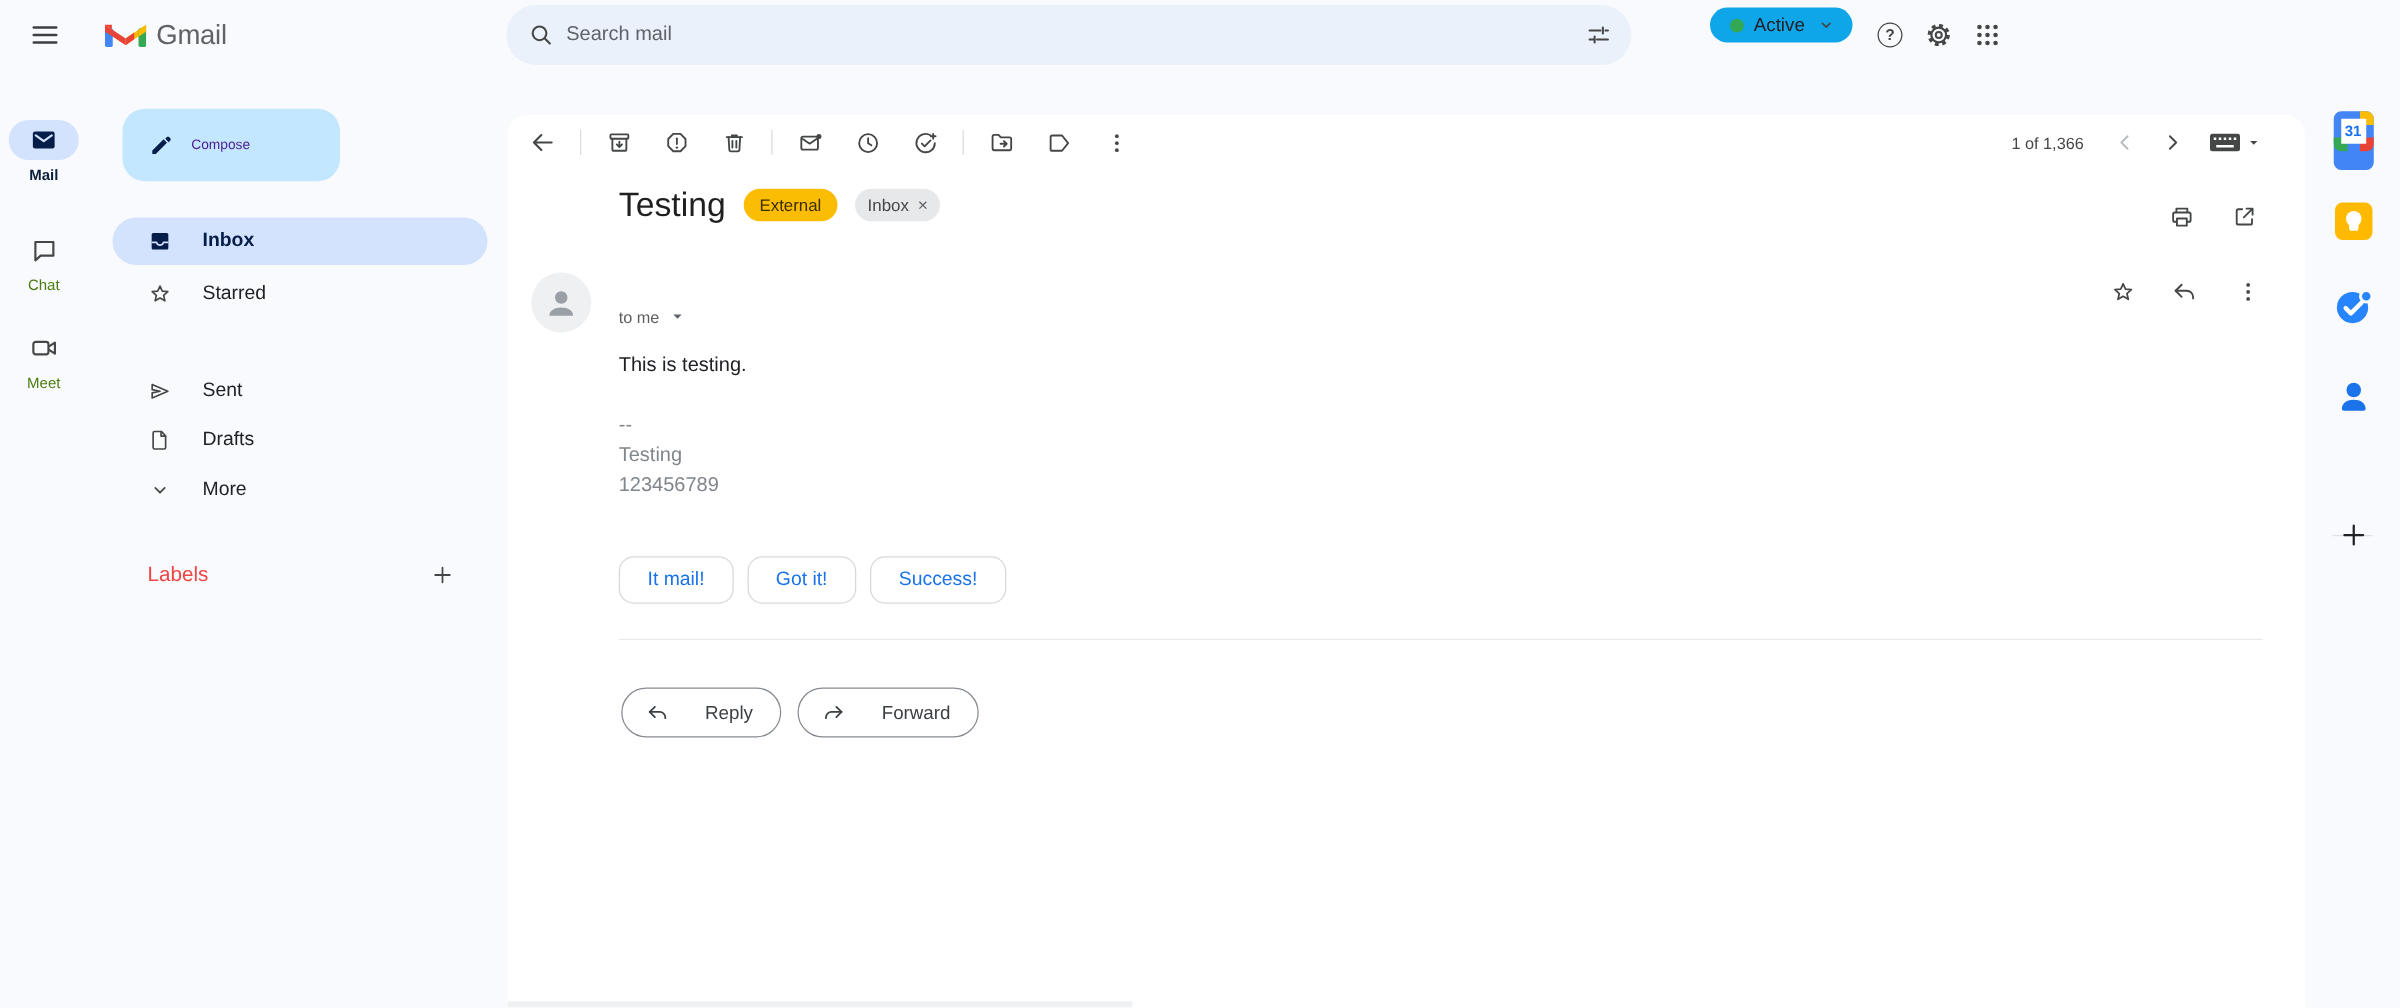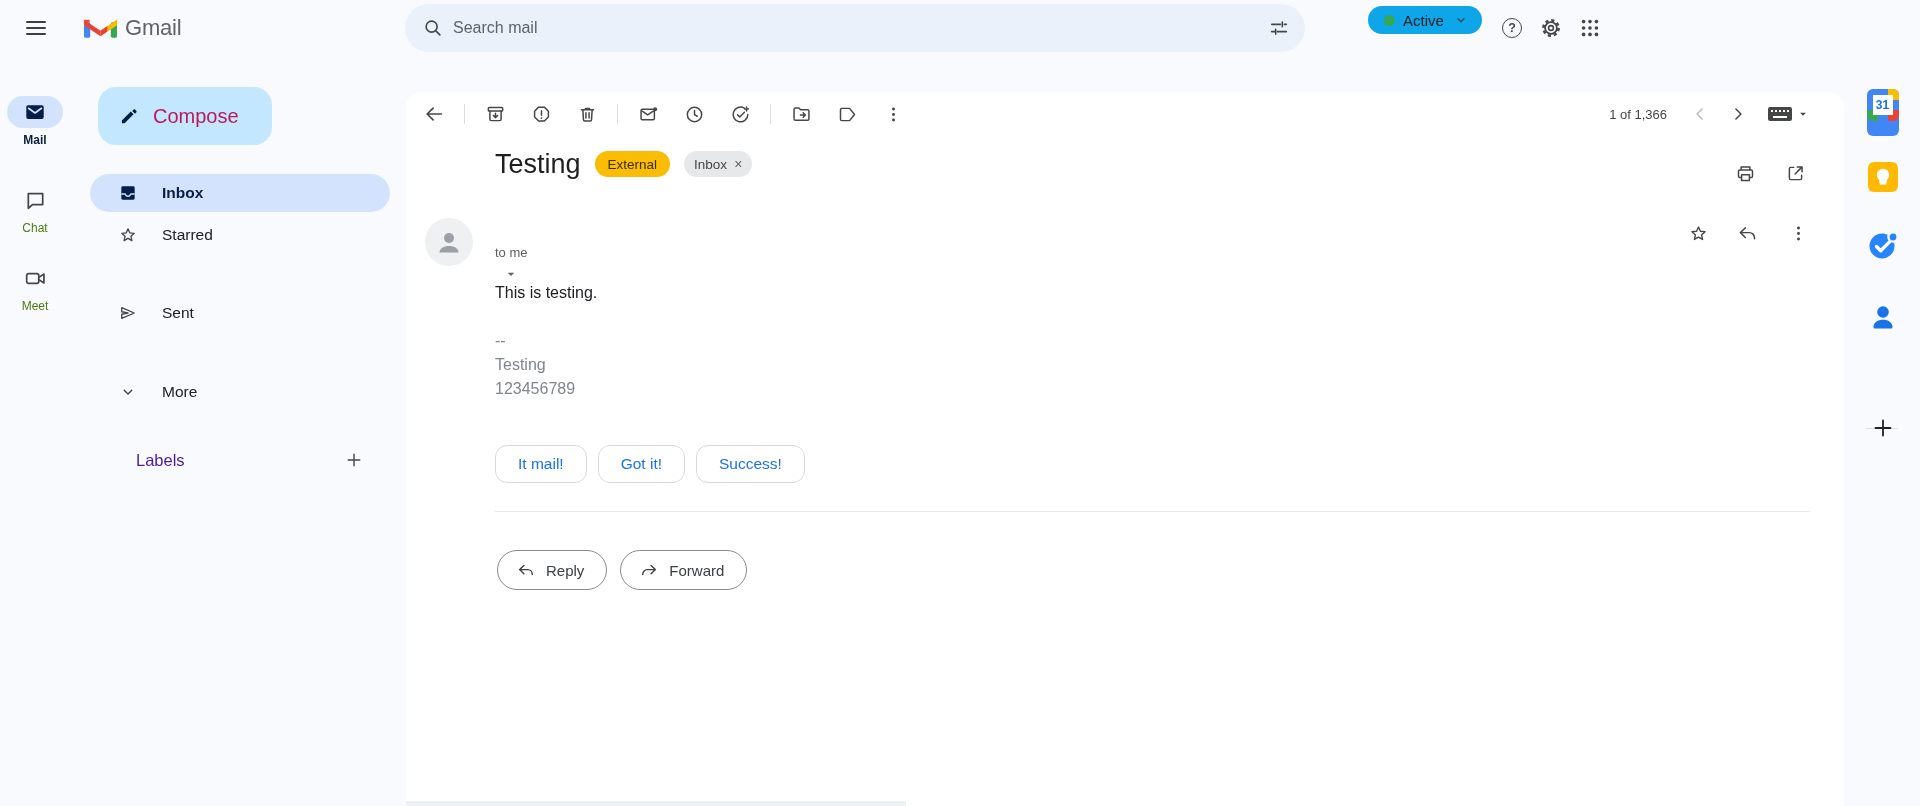"Compose" #compose-label { color: #be185d -> #4c1d95; font-size: 20px -> 11px }
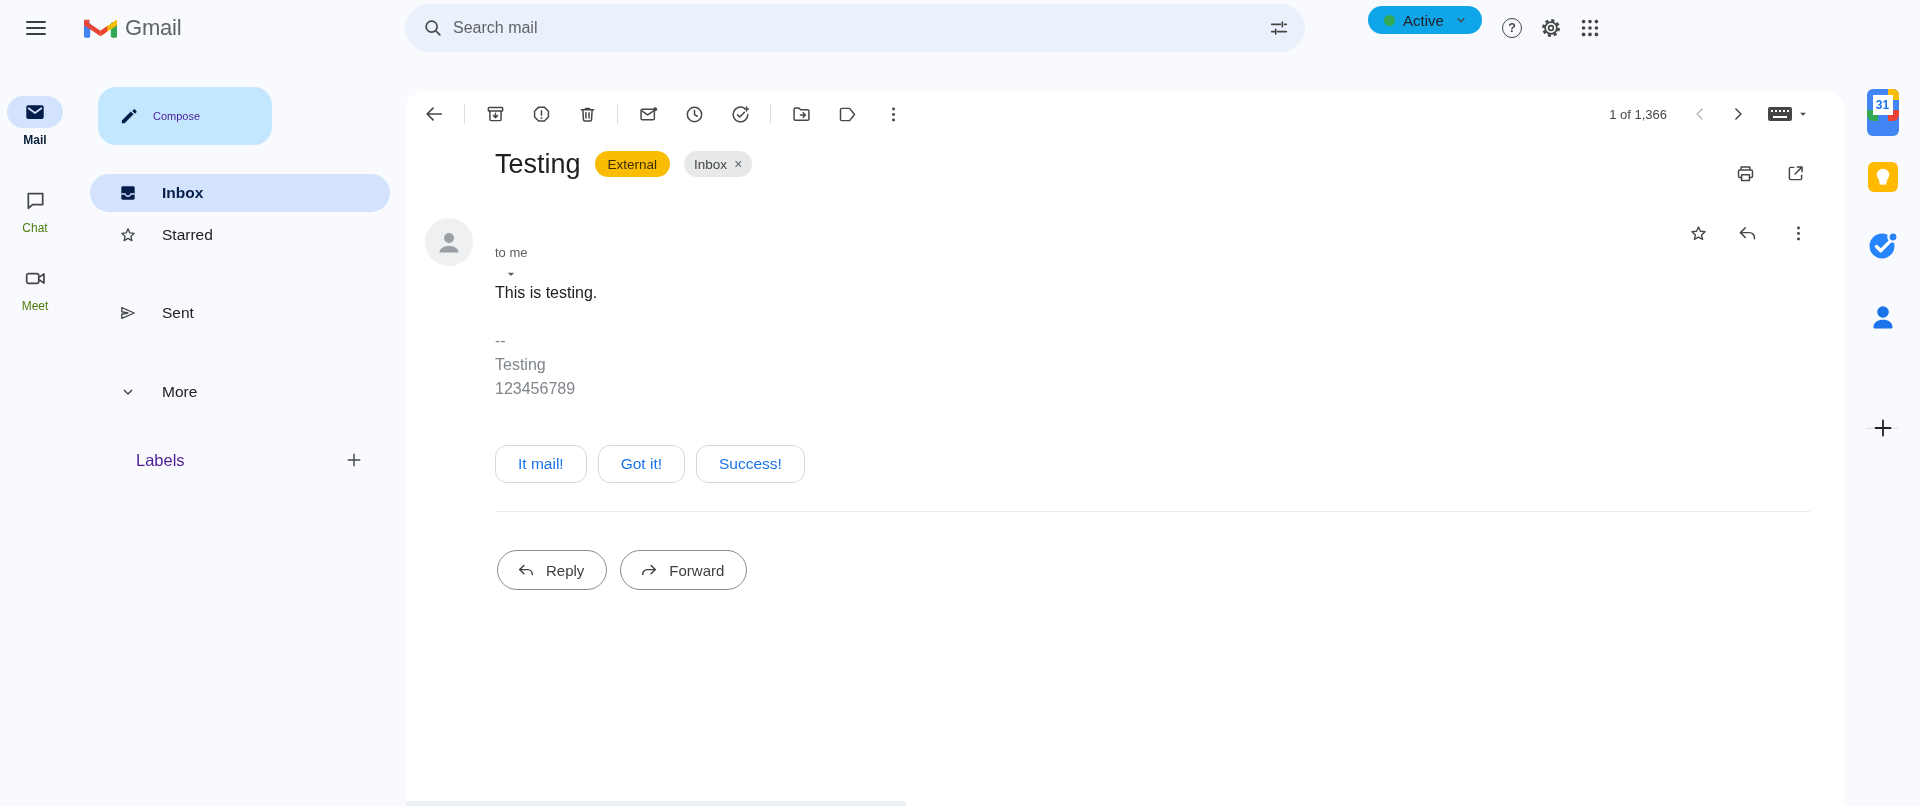"to me" #to-me { flex-direction: column -> none }
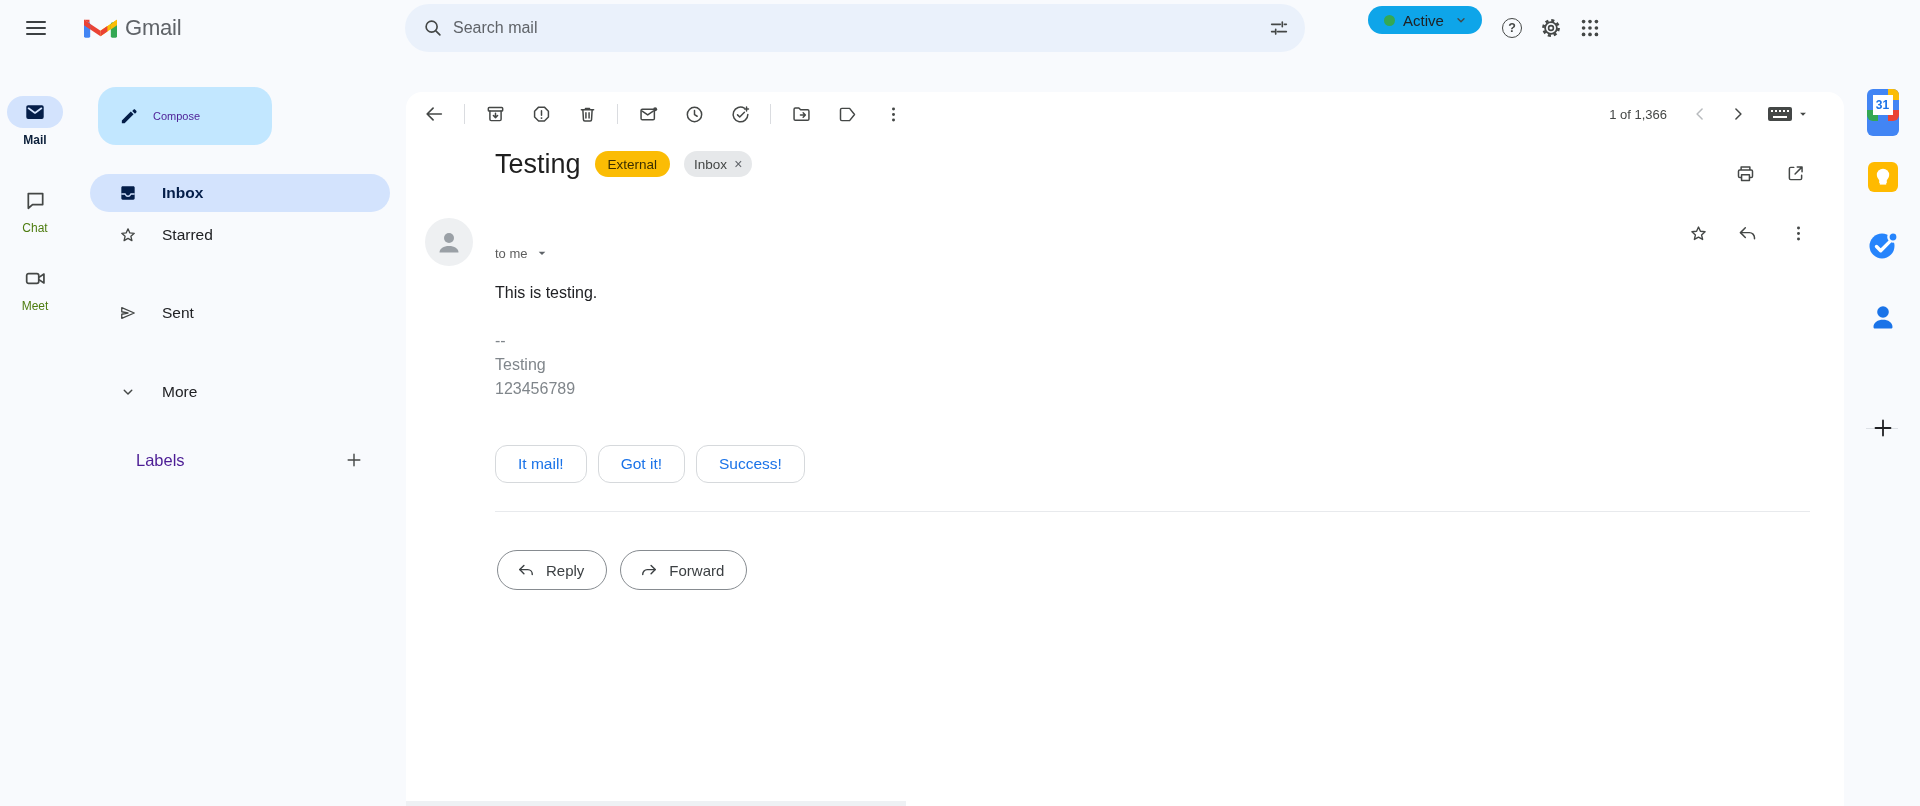"Drafts" div.nav-row { html: none -> <div> <svg> <g> <path></path> <path></path> </g> </svg> <span>Drafts</span> </div> }
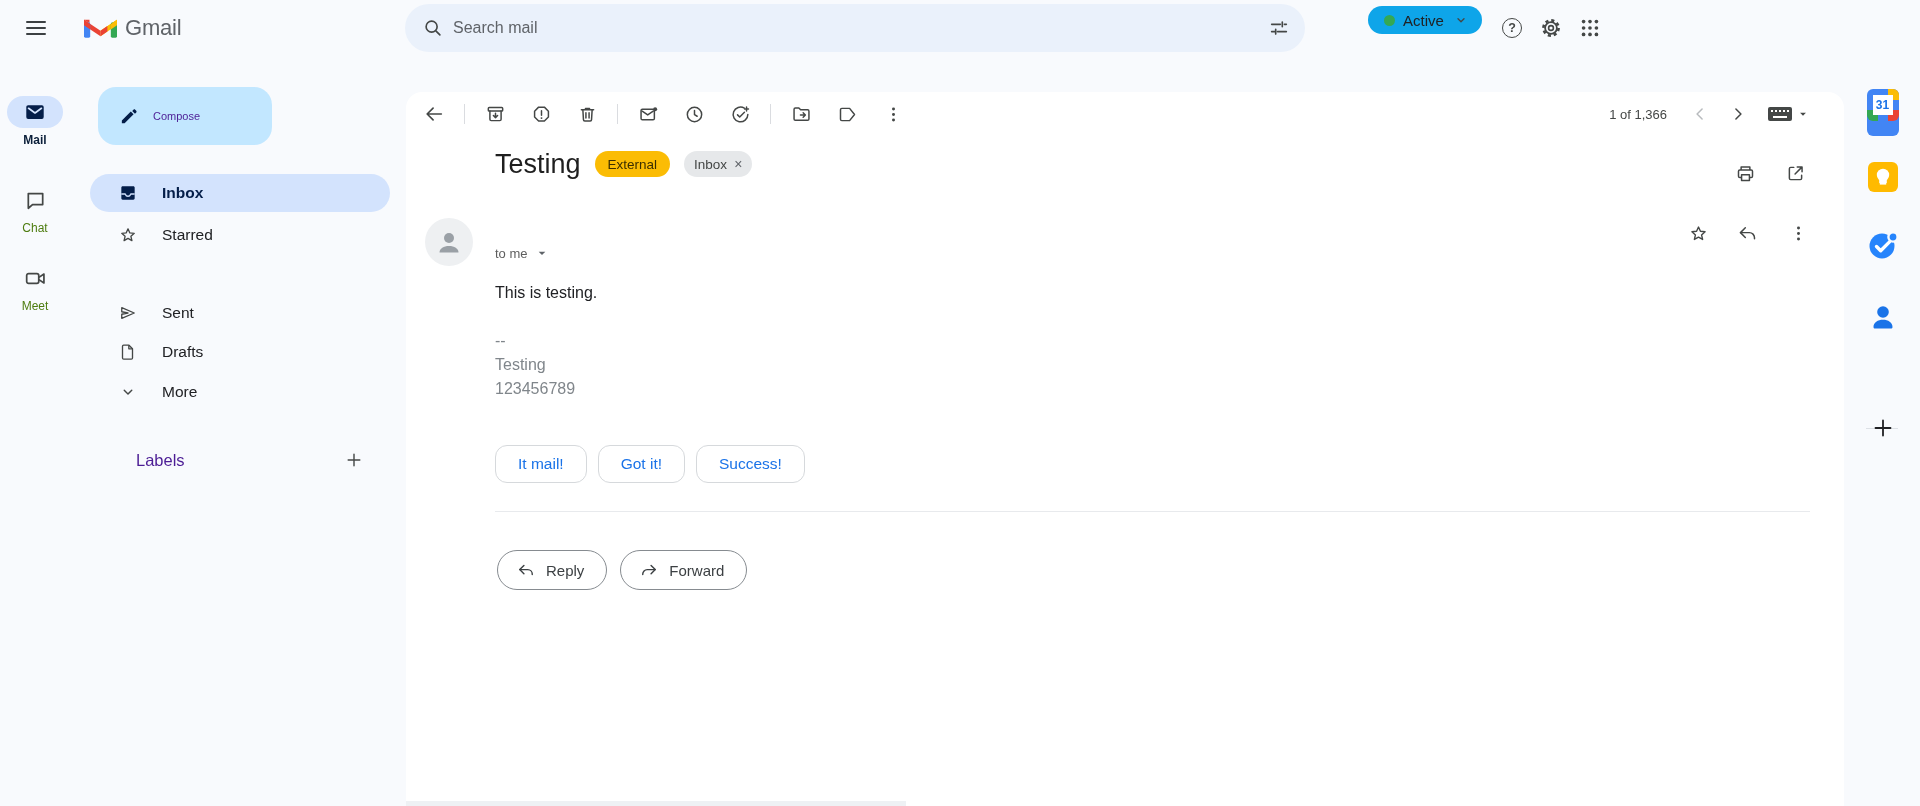"Labels" #labels-title { color: #4c1d95 -> #ef4444; margin-left: 18px -> none }
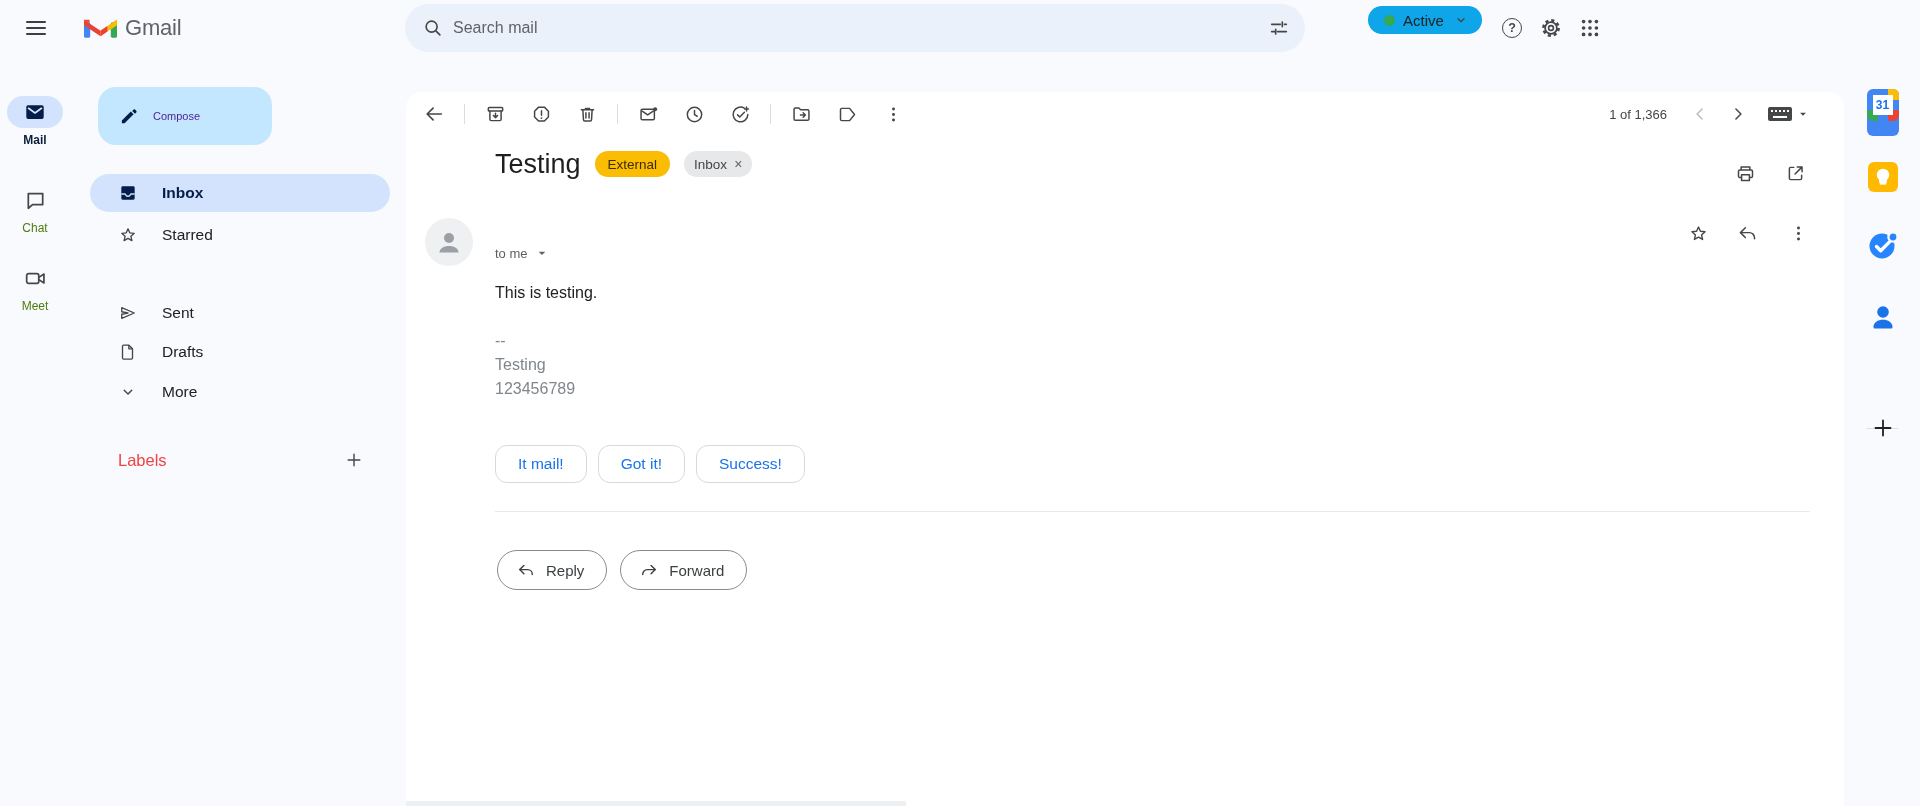"Reply" .respond-btn { gap: 10px -> 28px }
